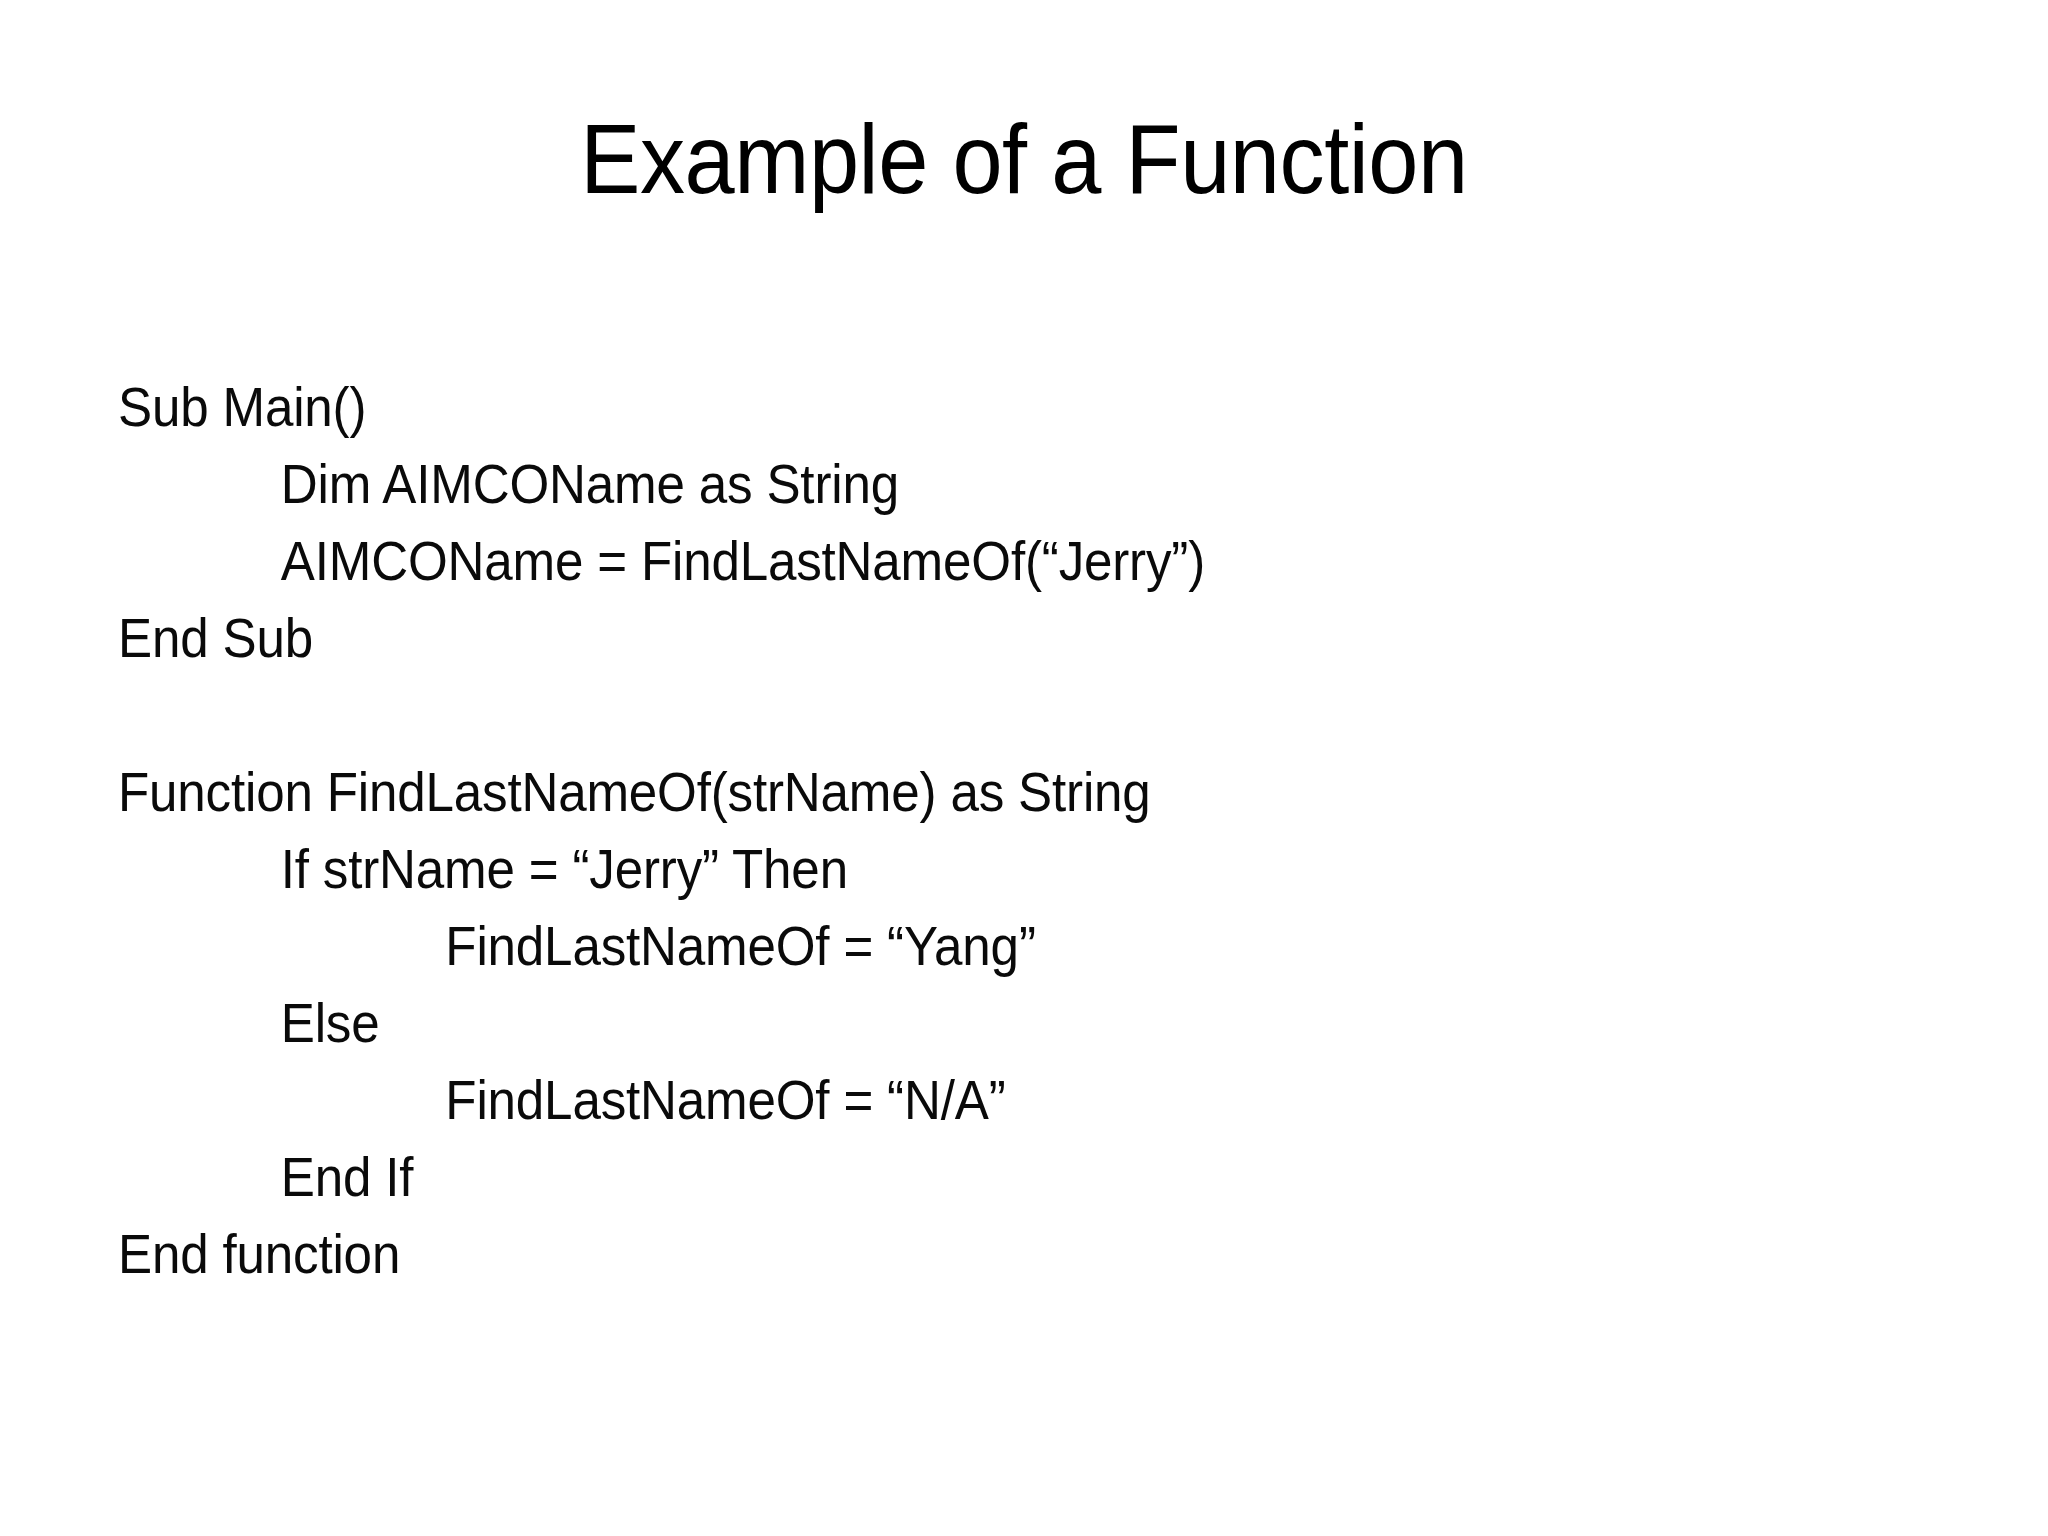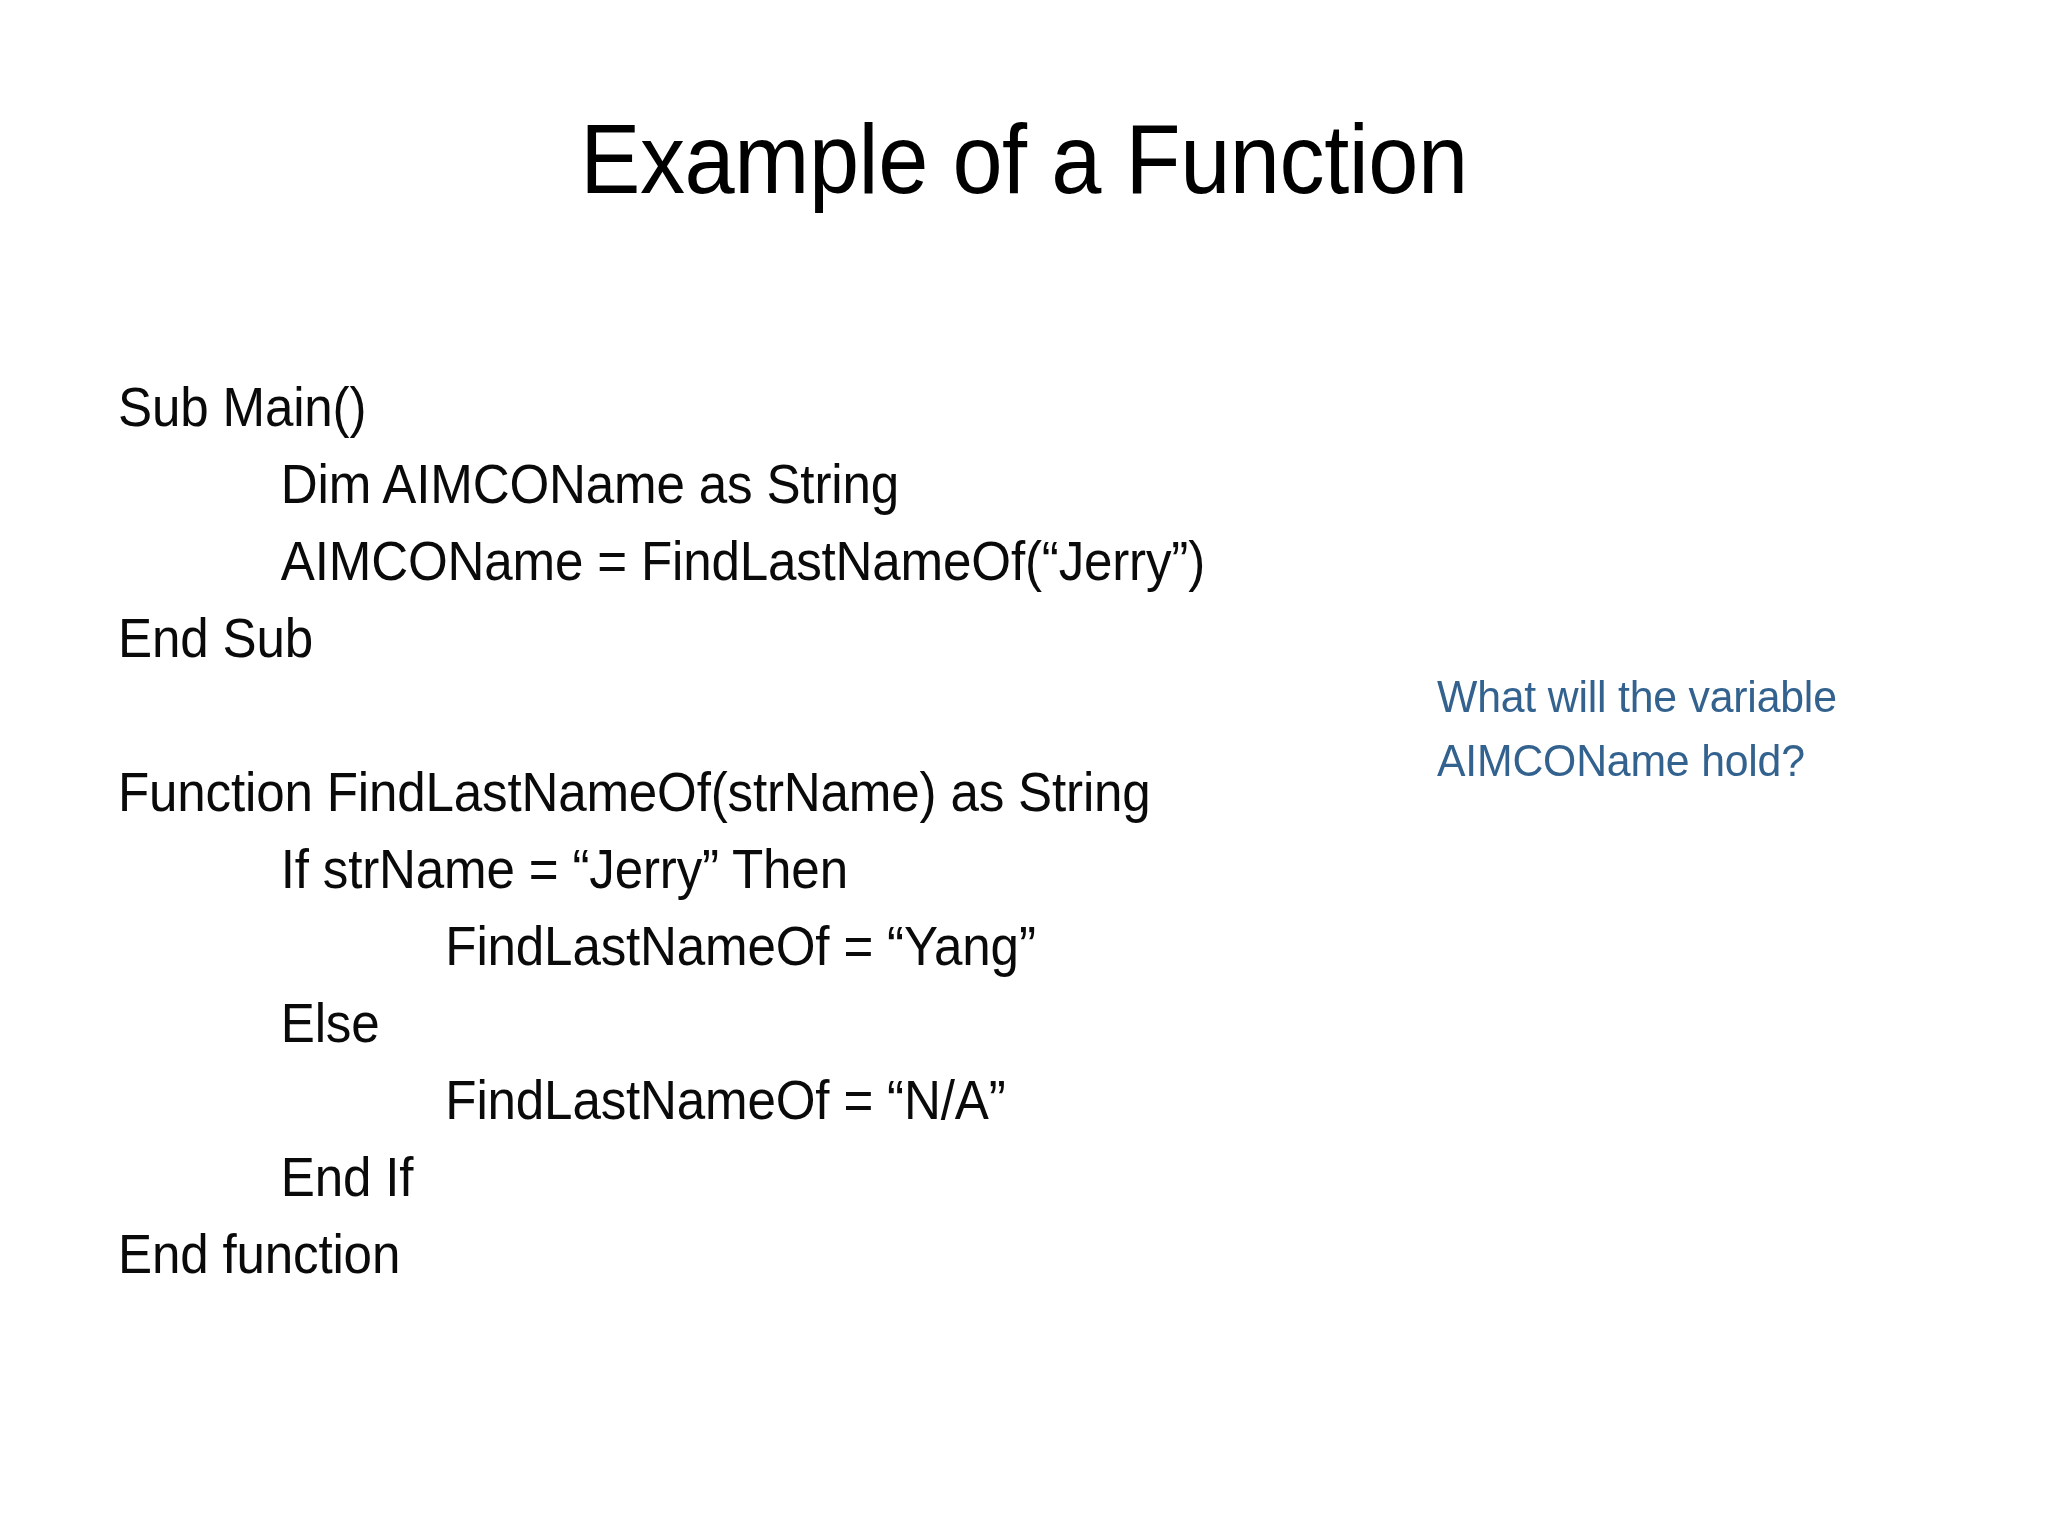"What will the variable" div { html: <div> <div>What will the variable</div> <div>AIMCOName hold?</div> </div> -> none }
